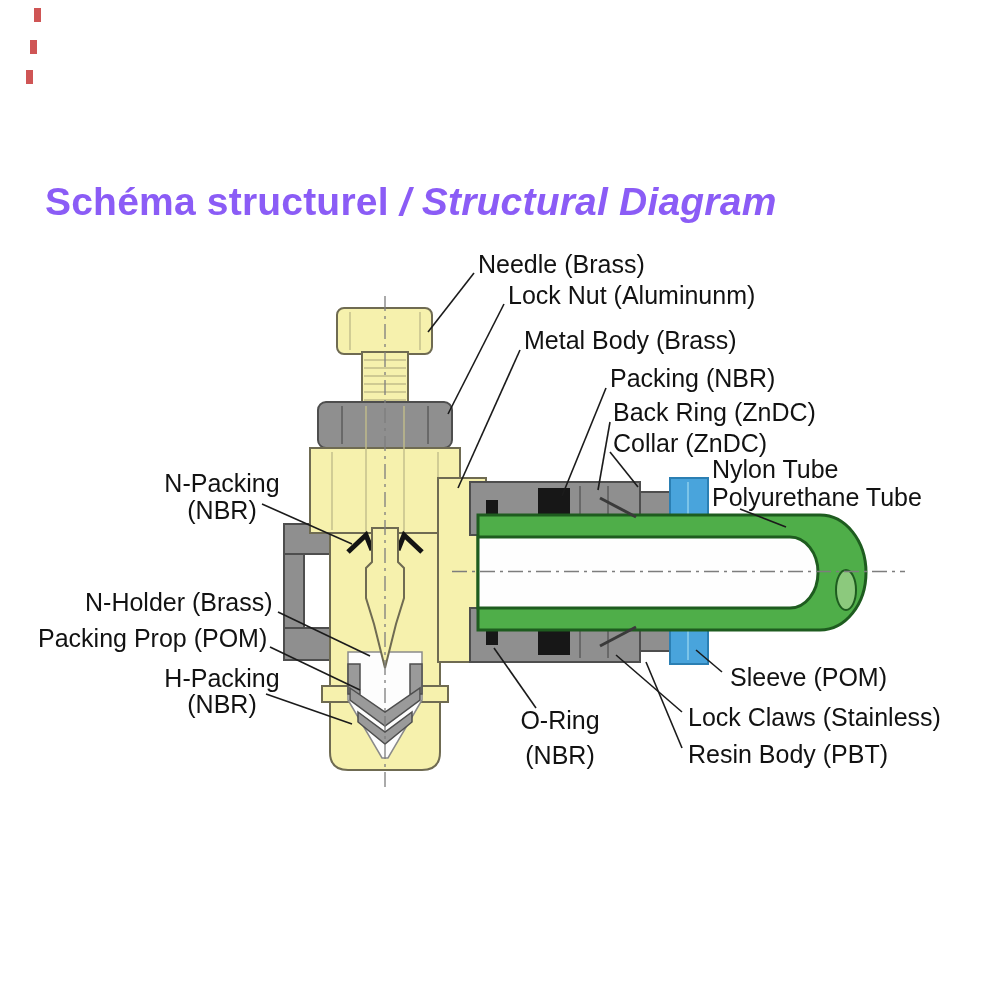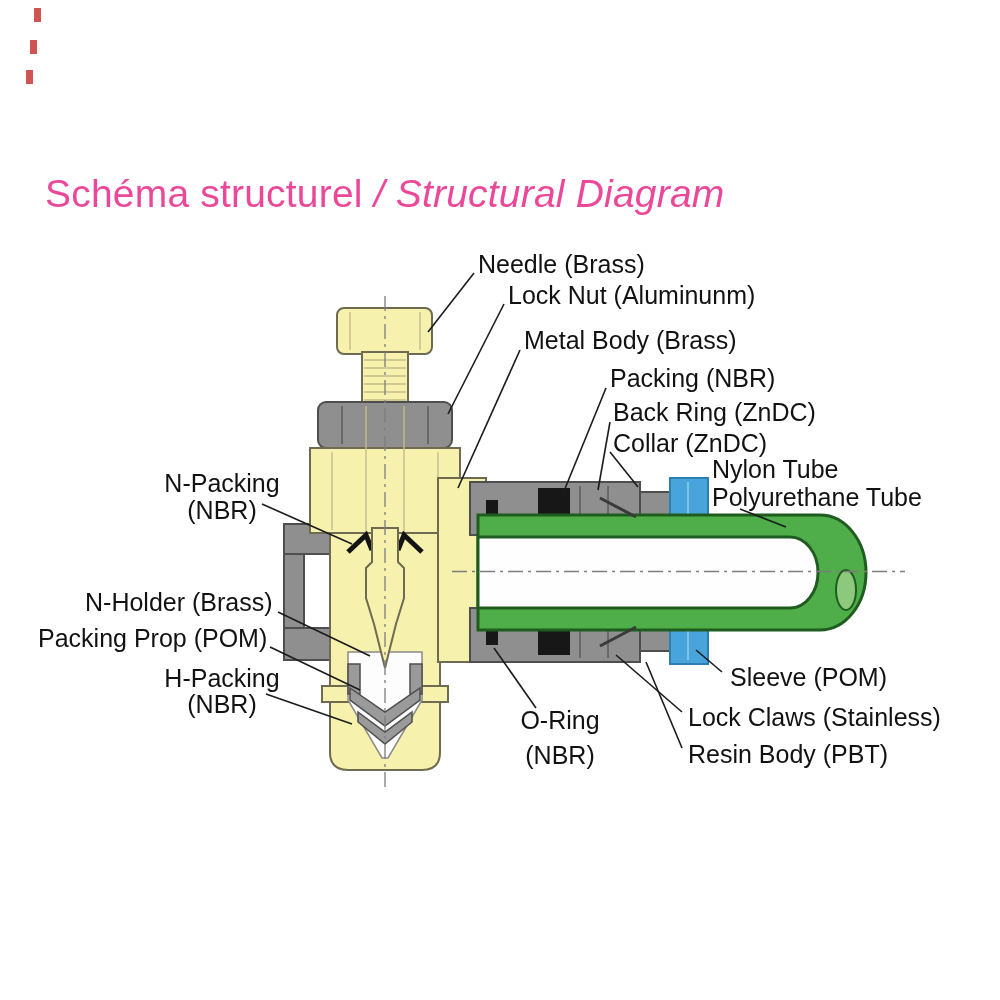"Schéma structurel / Structural Diagram" .title { color: #ec4899 -> #8b5cf6; font-weight: 400 -> 700; top: 172px -> 180px }
